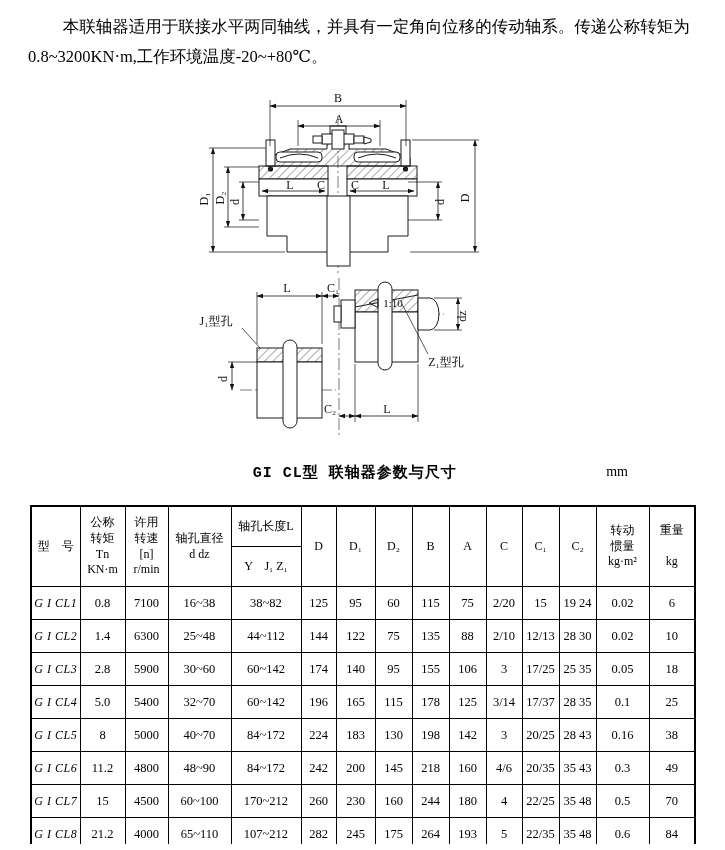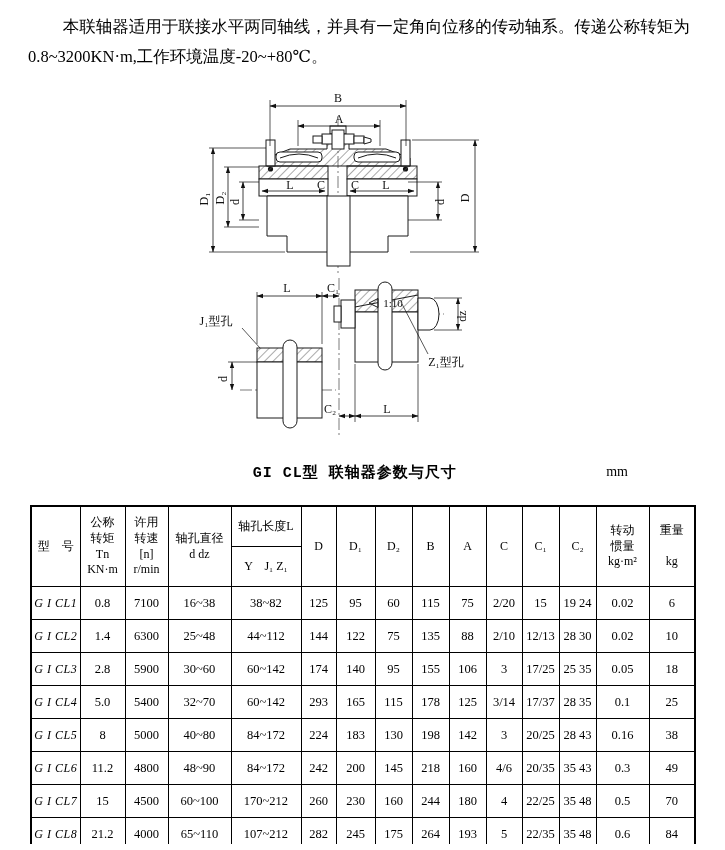"293" td { text: 293 -> 196 }
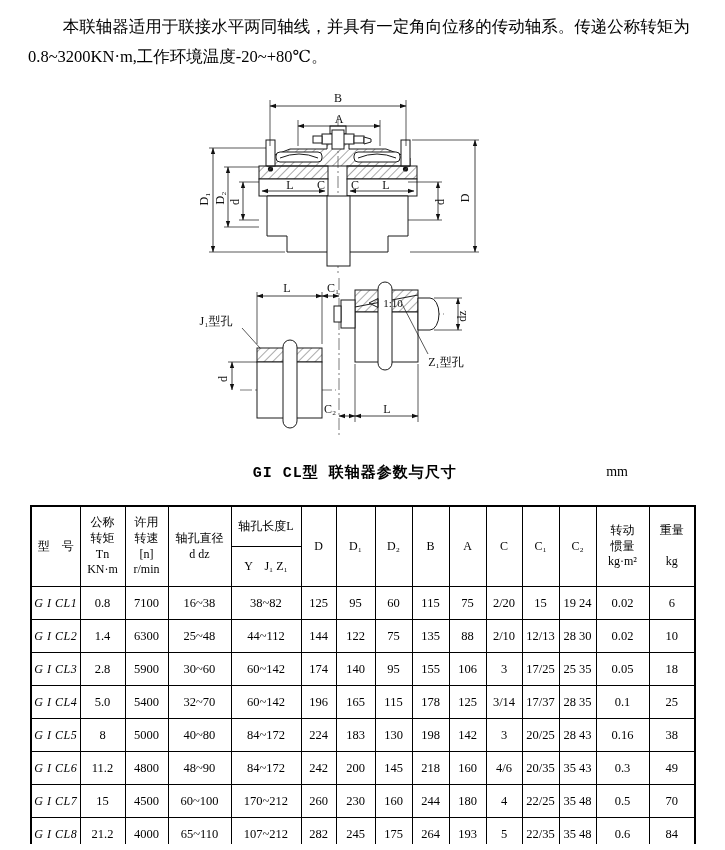"40~80" td { text: 80 -> 70 }
